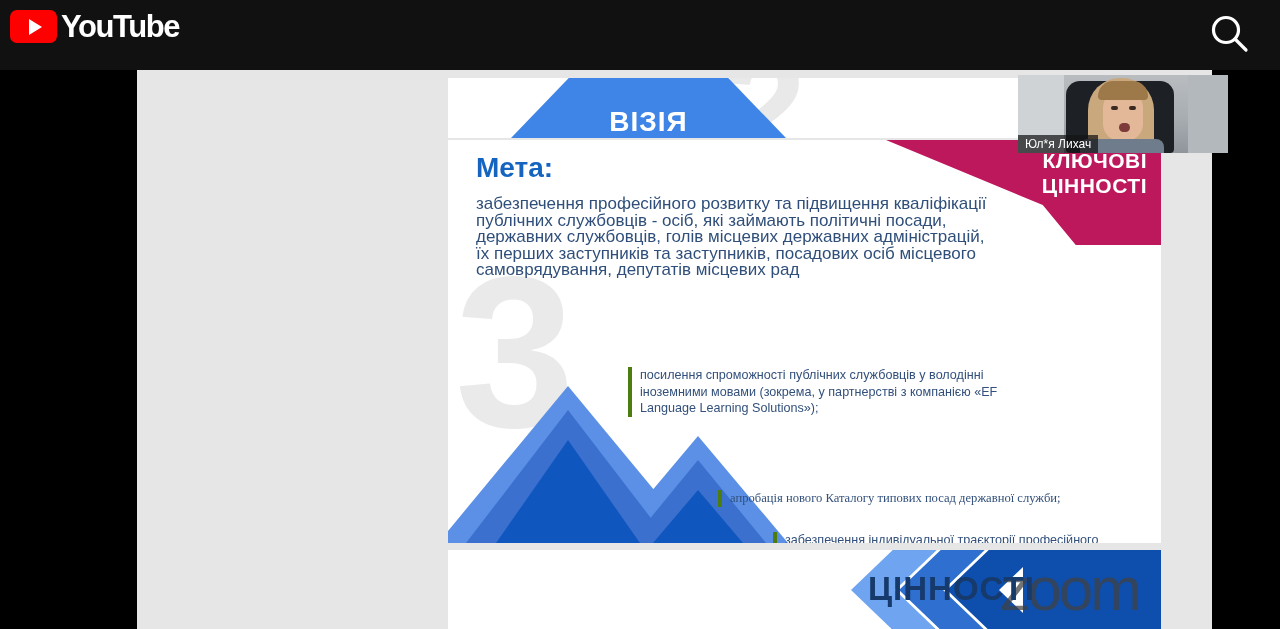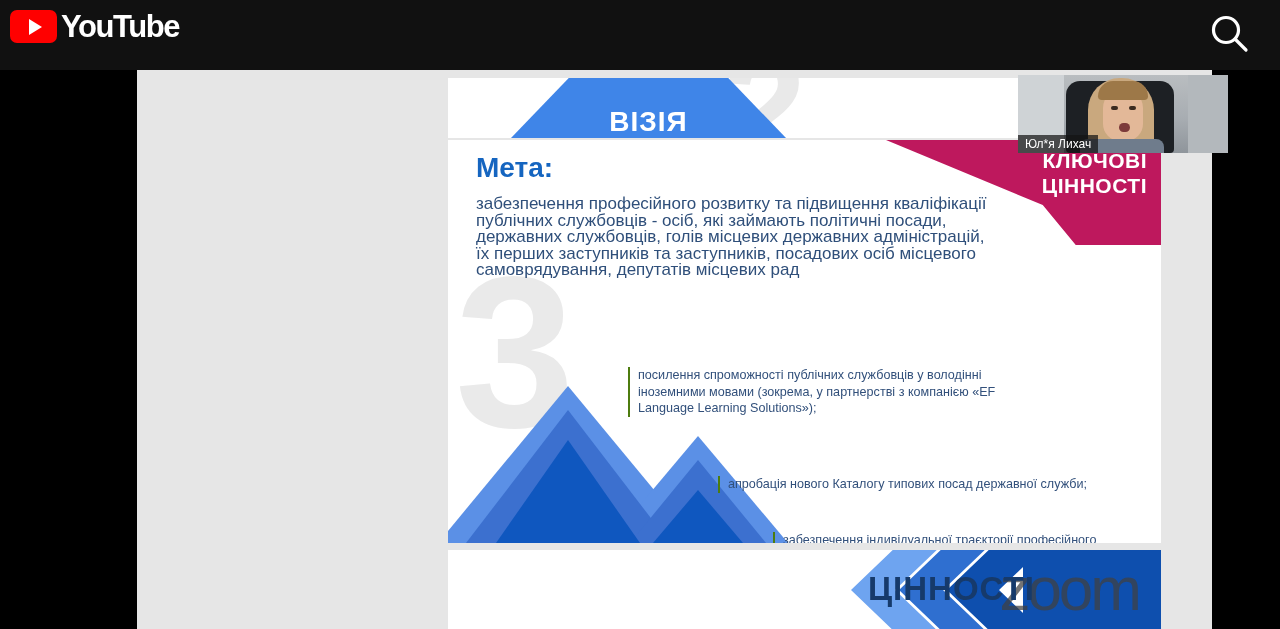"посилення спроможності публічних" .task { border-left: 2px solid #4d7c0f -> 4px solid #4d7c0f }
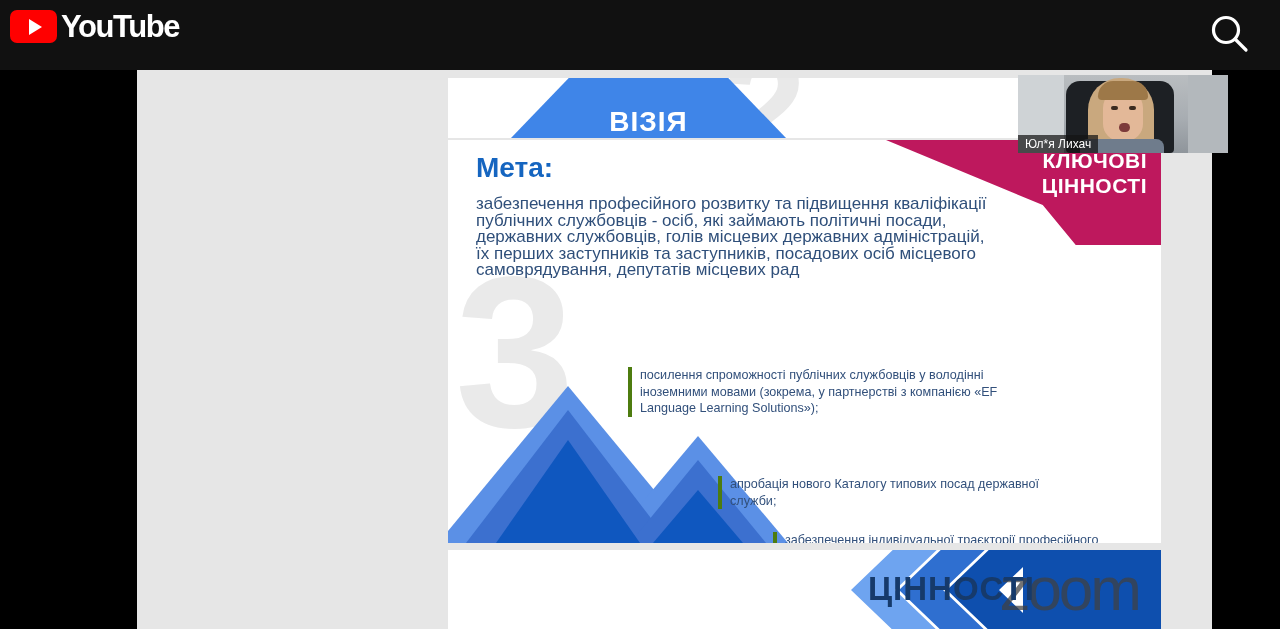"апробація нового Каталогу типових посад" #task-3 { font-family: none -> Liberation Serif, serif; top: 336px -> 350px }
